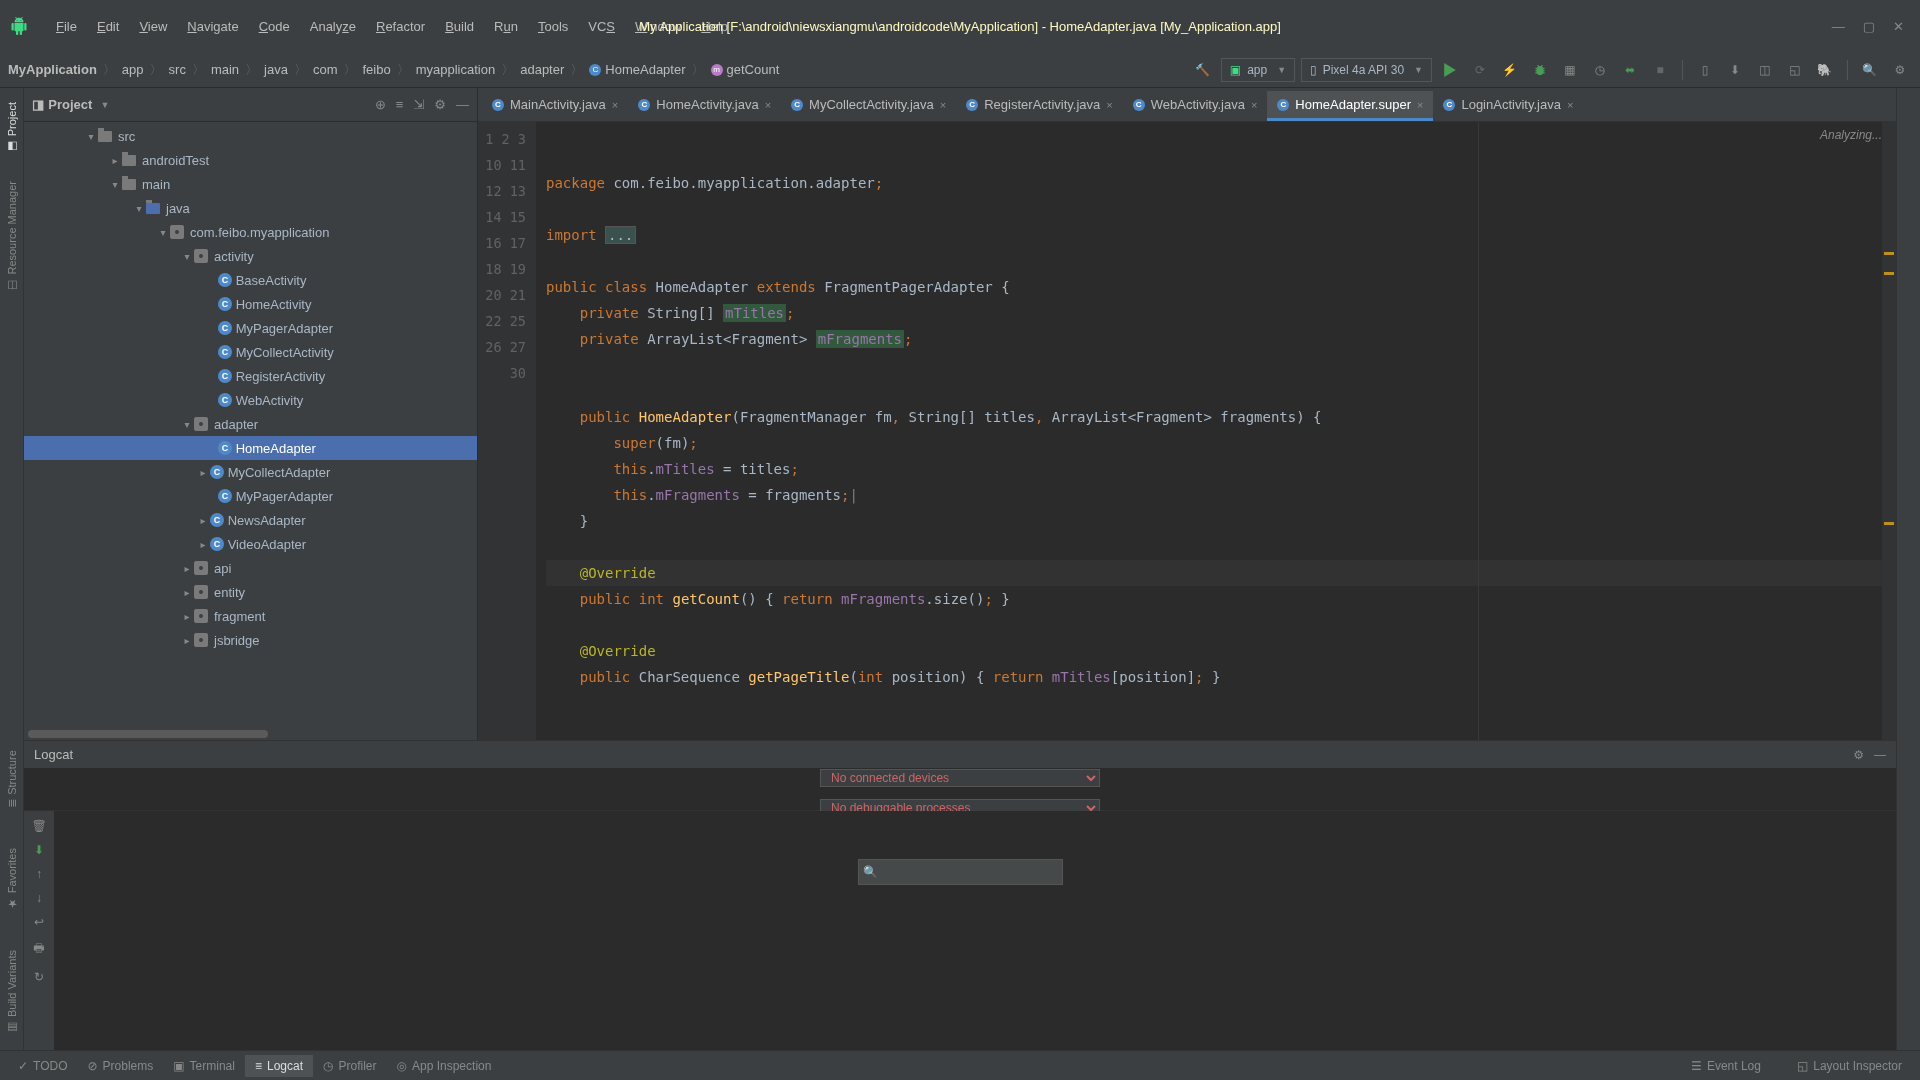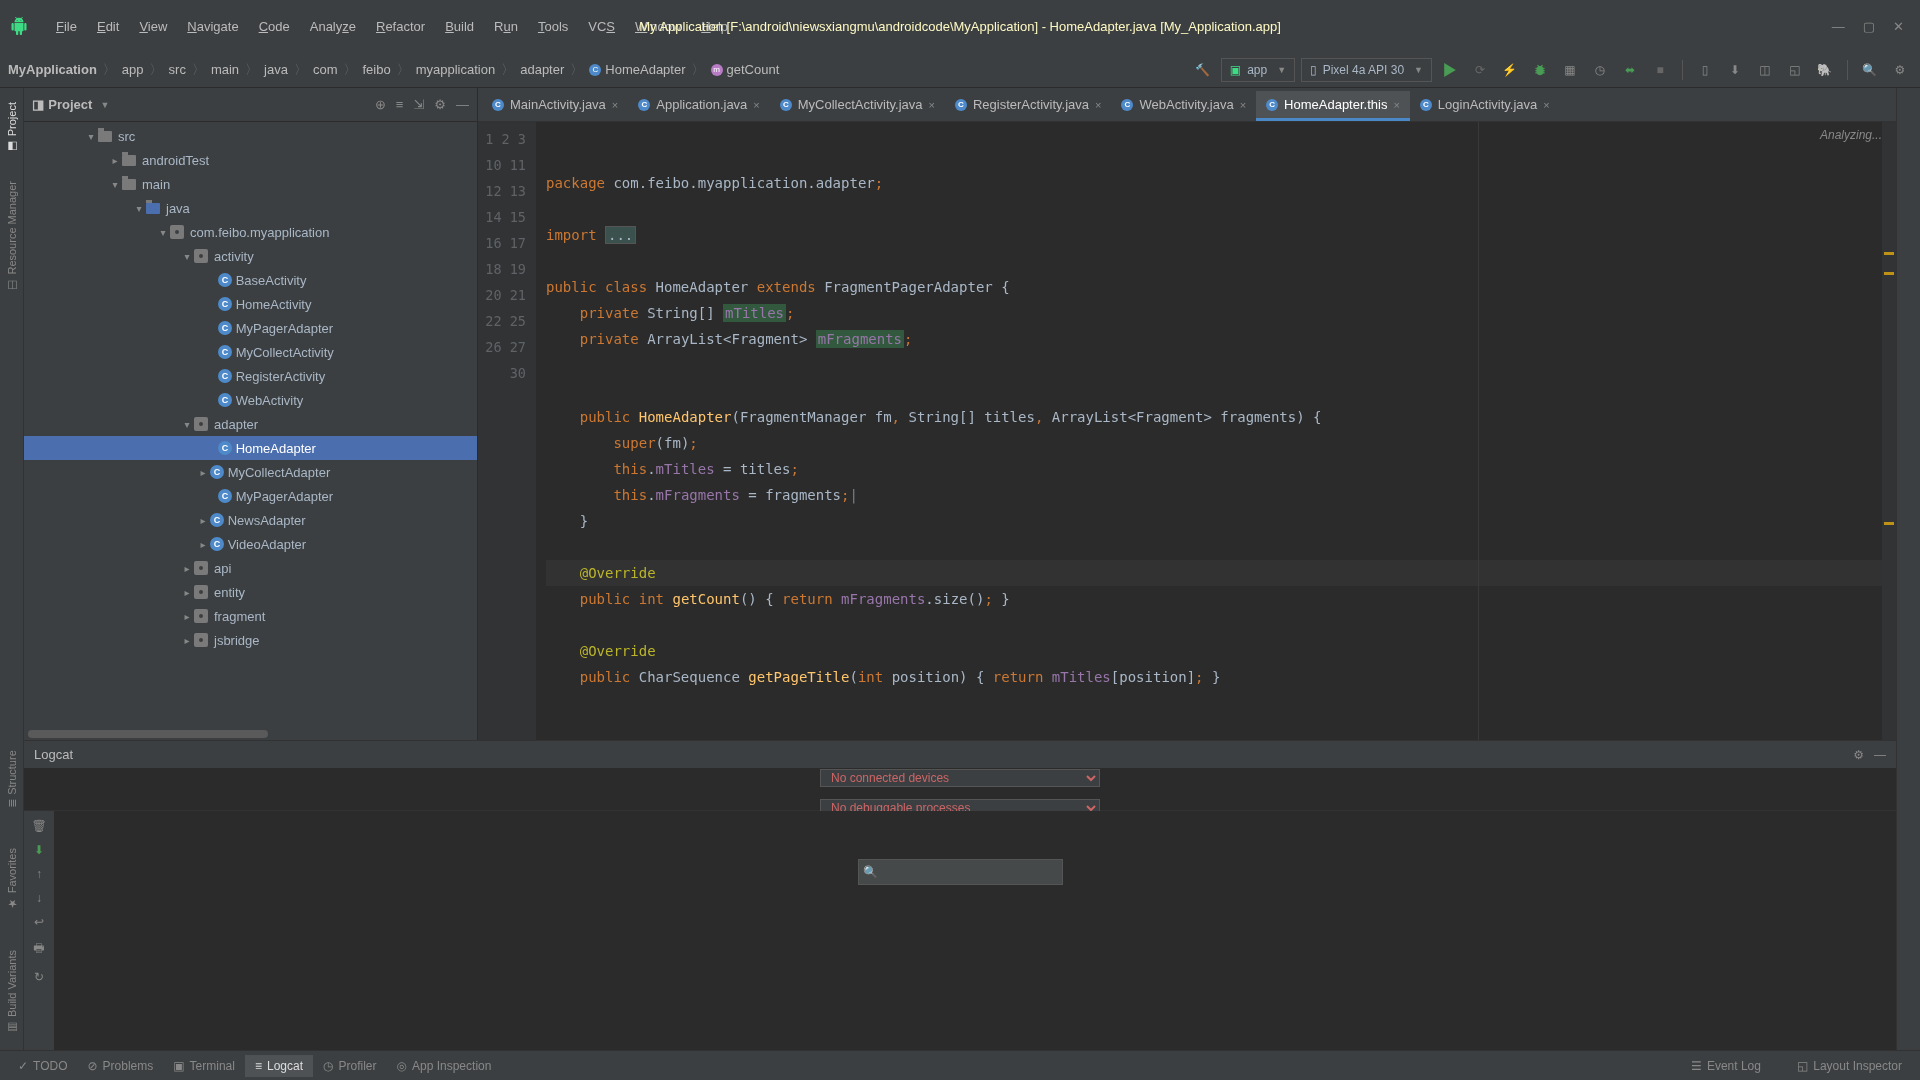"Application.java" span { text: Application.java -> HomeActivity.java }
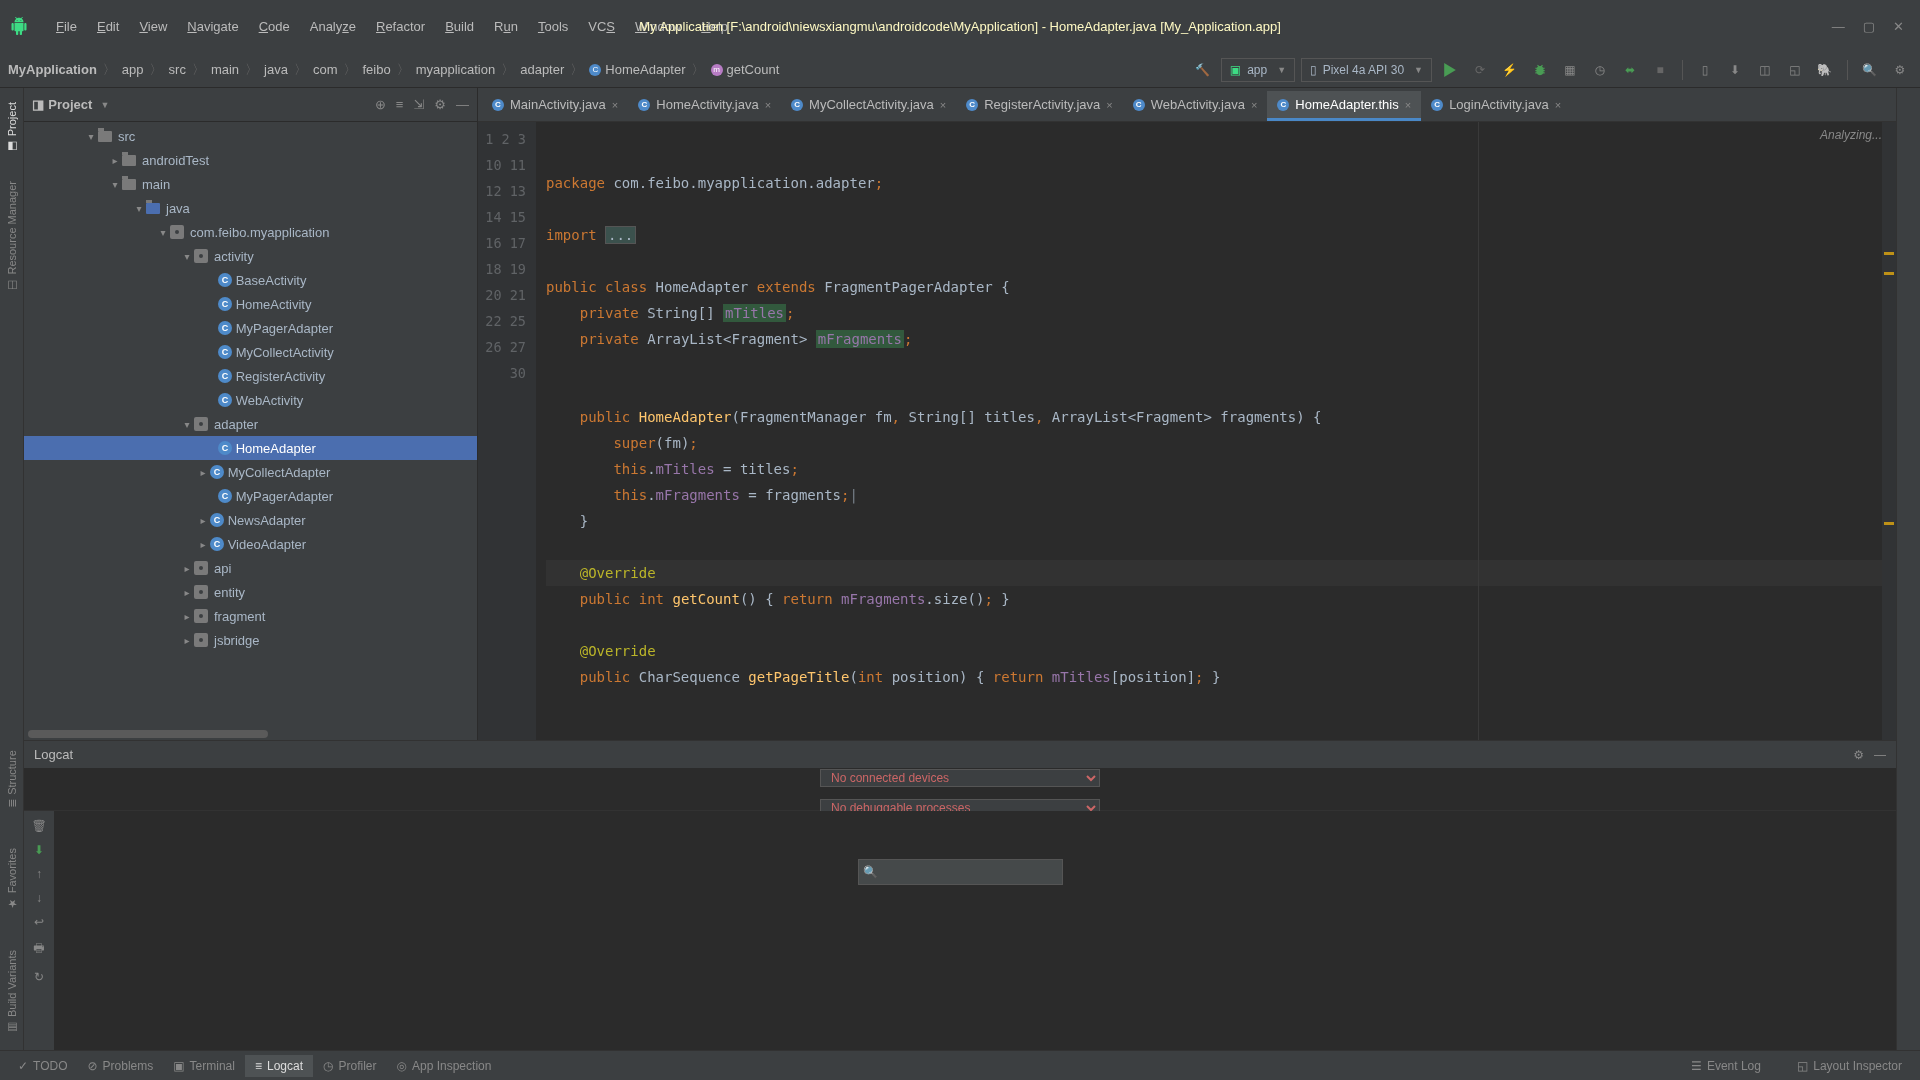"HomeAdapter.this" span { text: HomeAdapter.this -> HomeAdapter.super }
